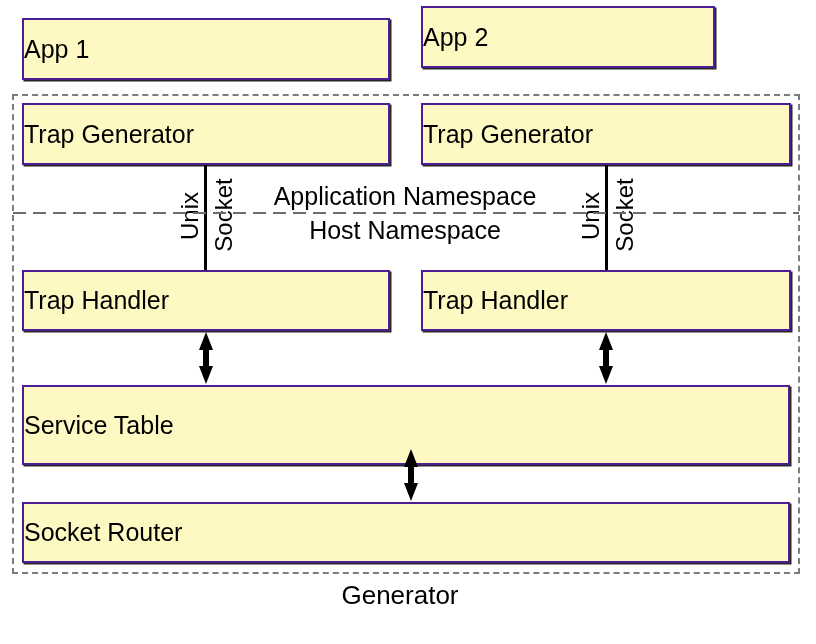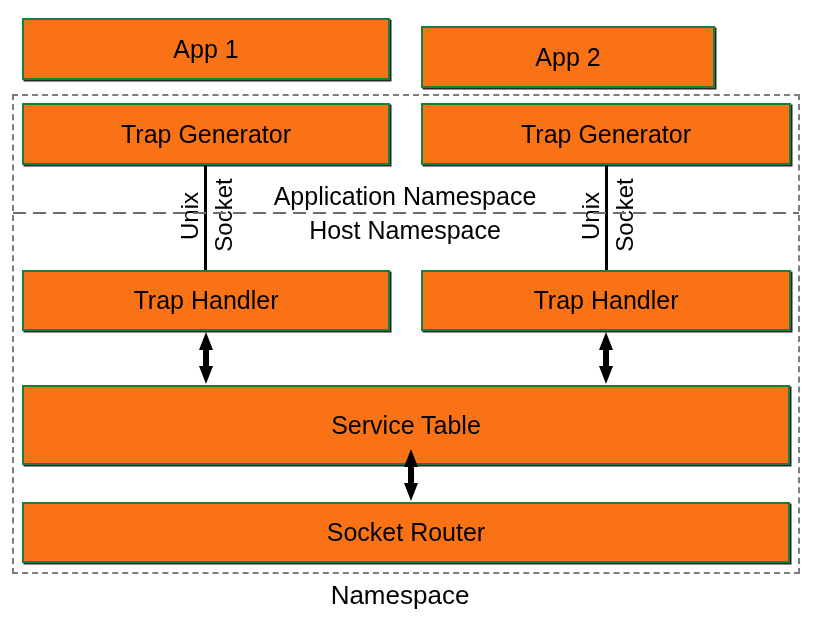"App 1" .box { background: #f97316 -> #fef9c3; border: 2px solid #15803d -> 2px solid #4c1d95; justify-content: center -> flex-start }
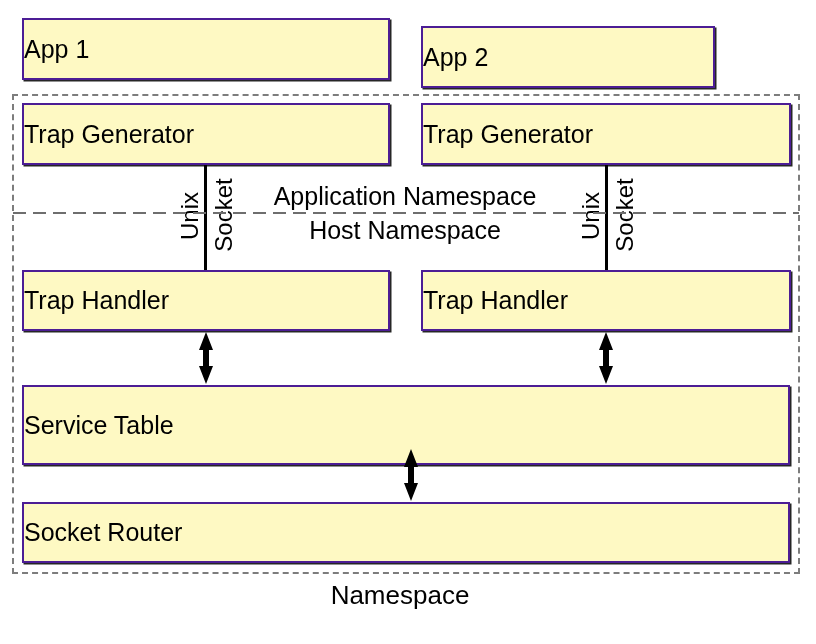"App 2" div.box { top: 26px -> 6px }
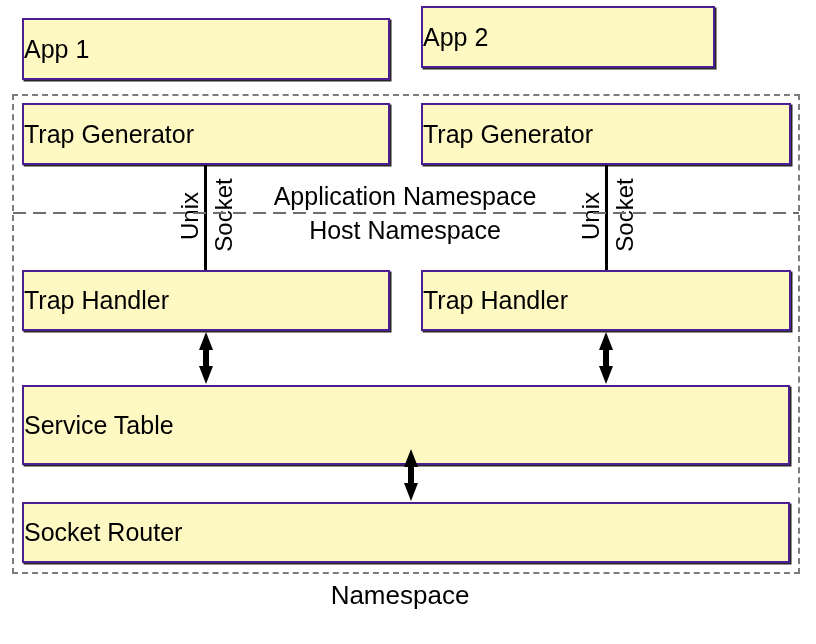"Namespace" div.caption { text: Namespace -> Generator }
